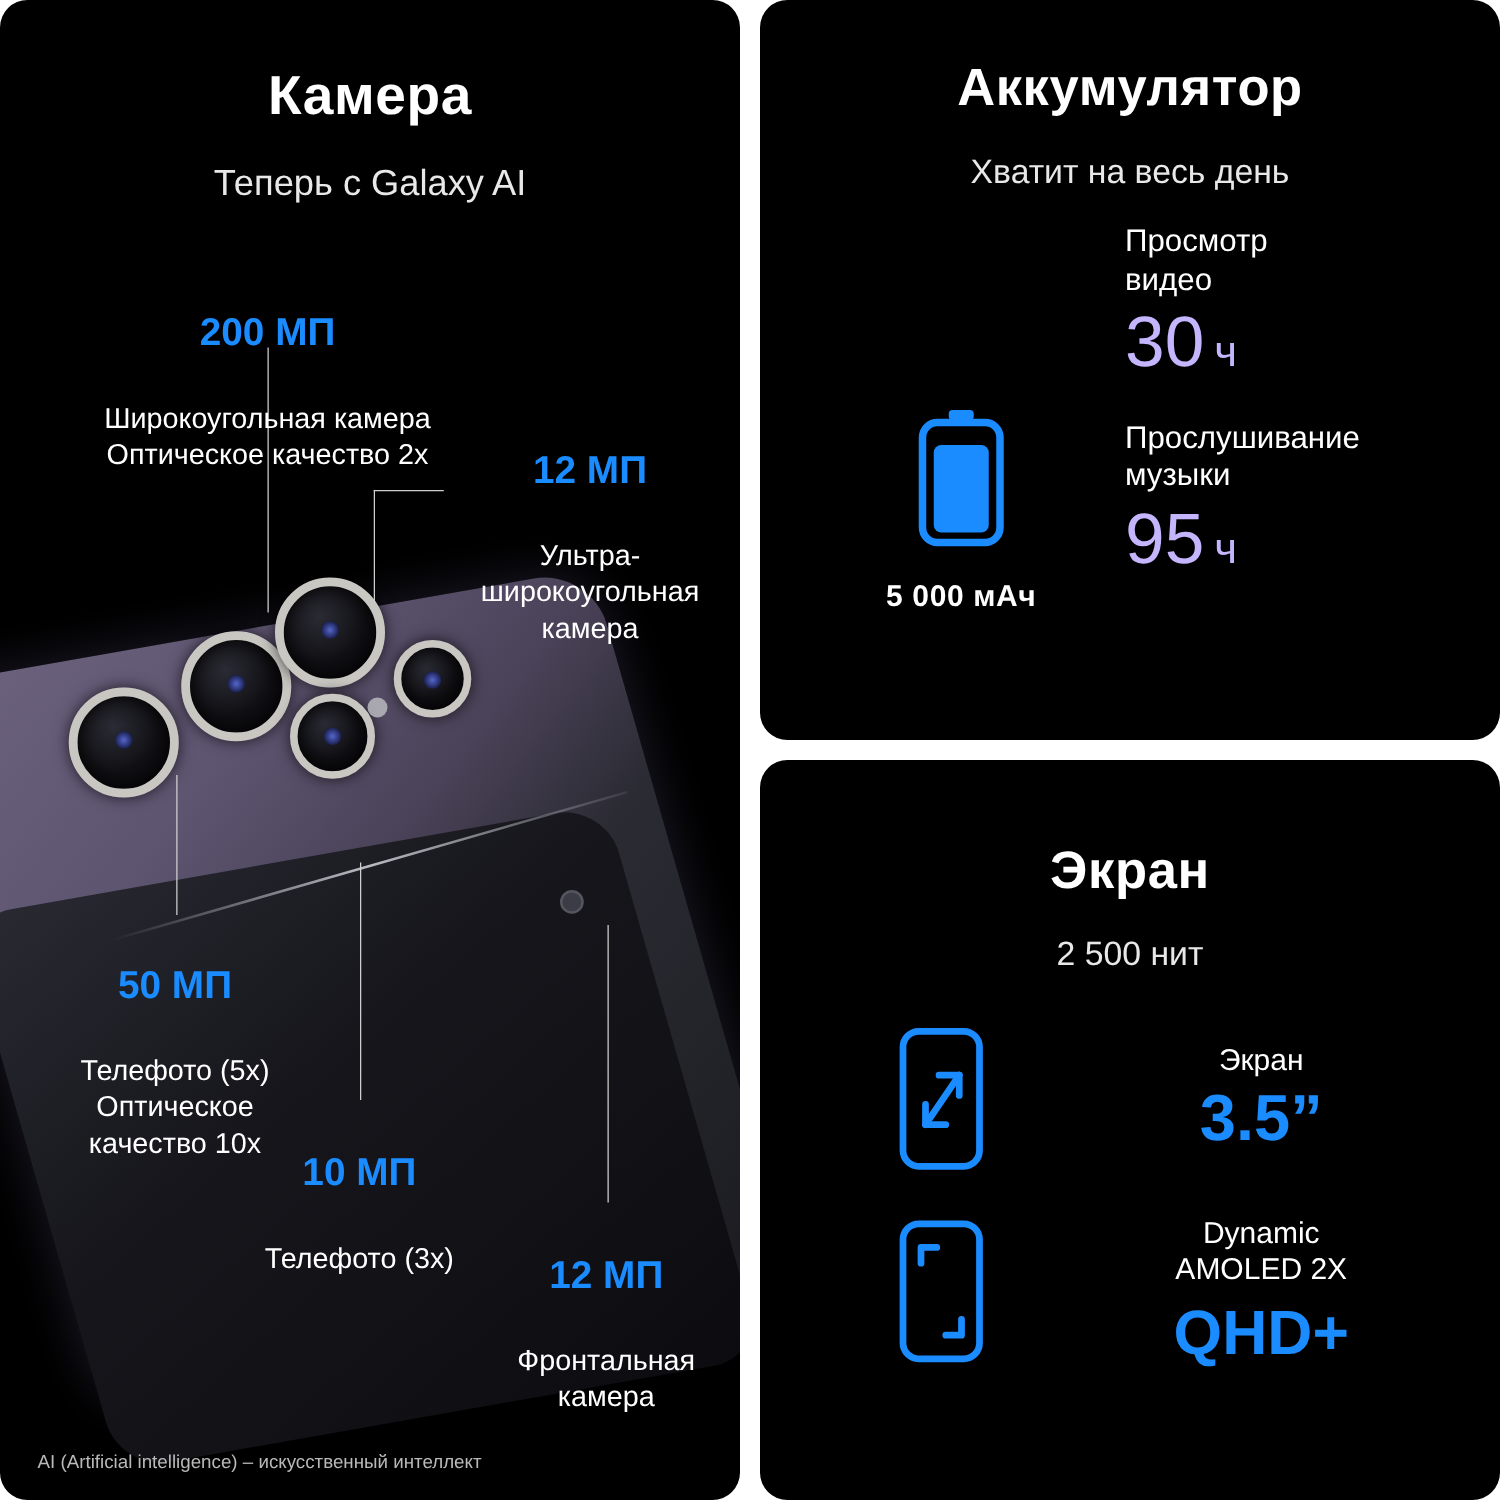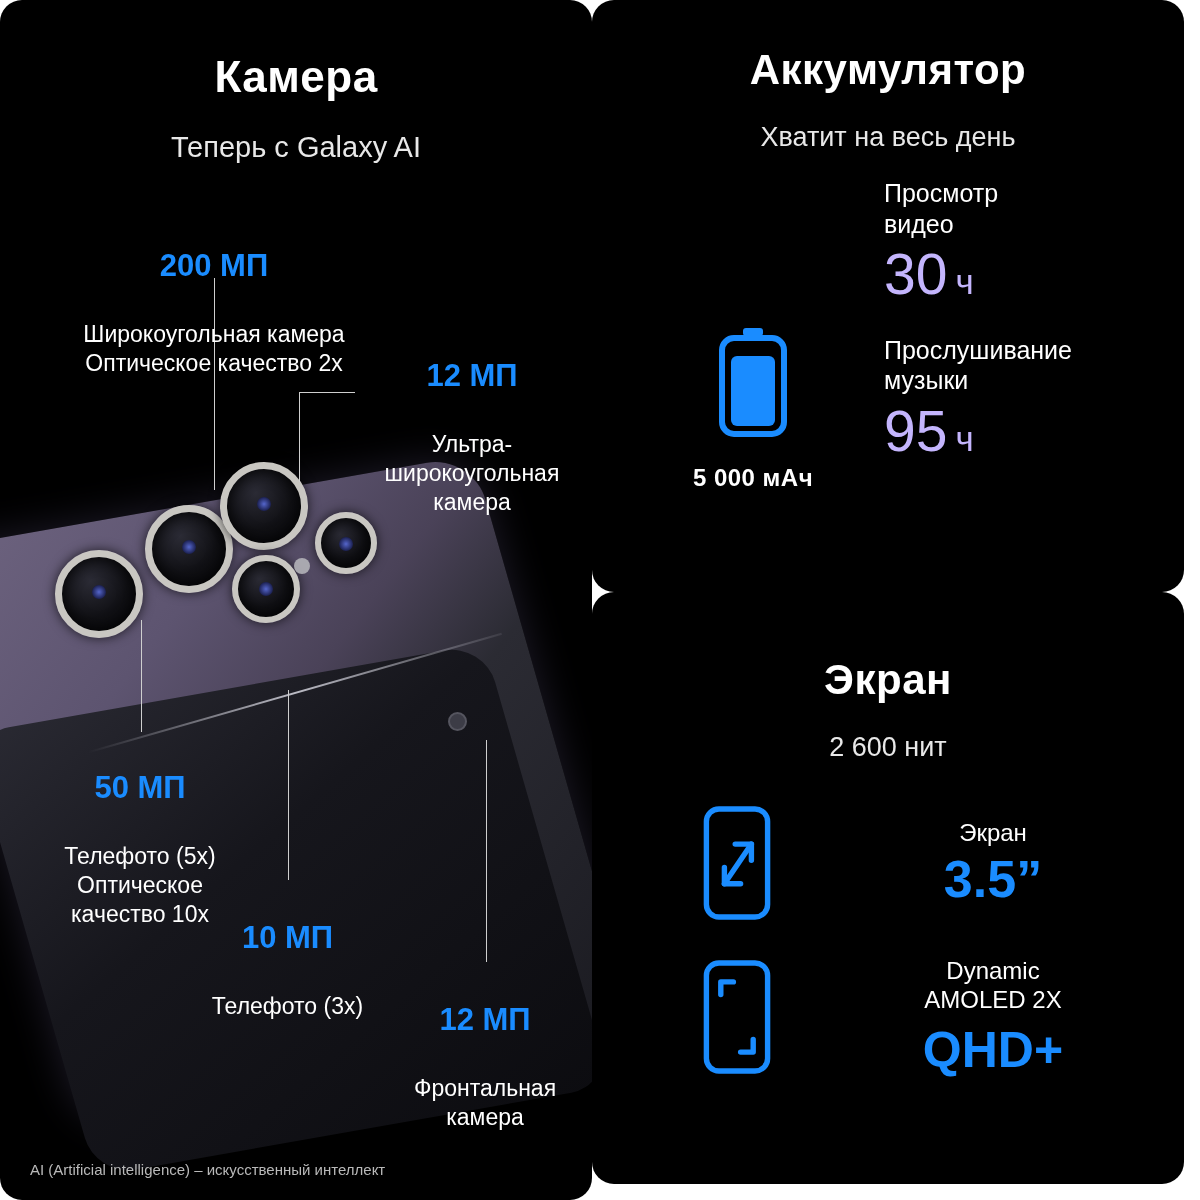"Камера" .page { gap: none -> 16px }
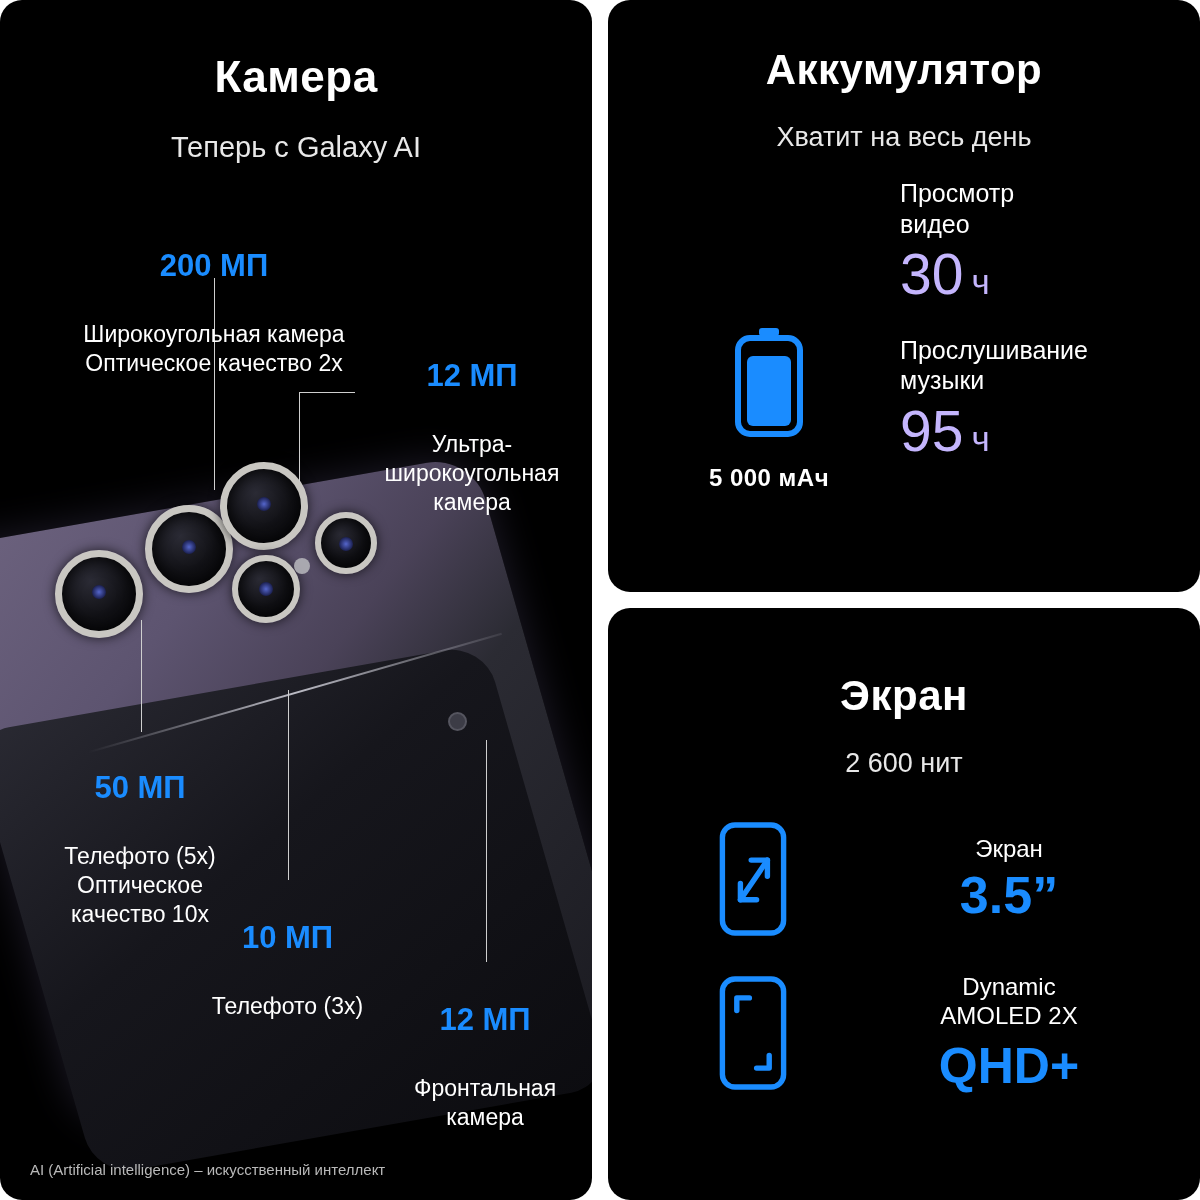"2 600 нит" p.subtitle { text: 2 600 -> 2 500 }
